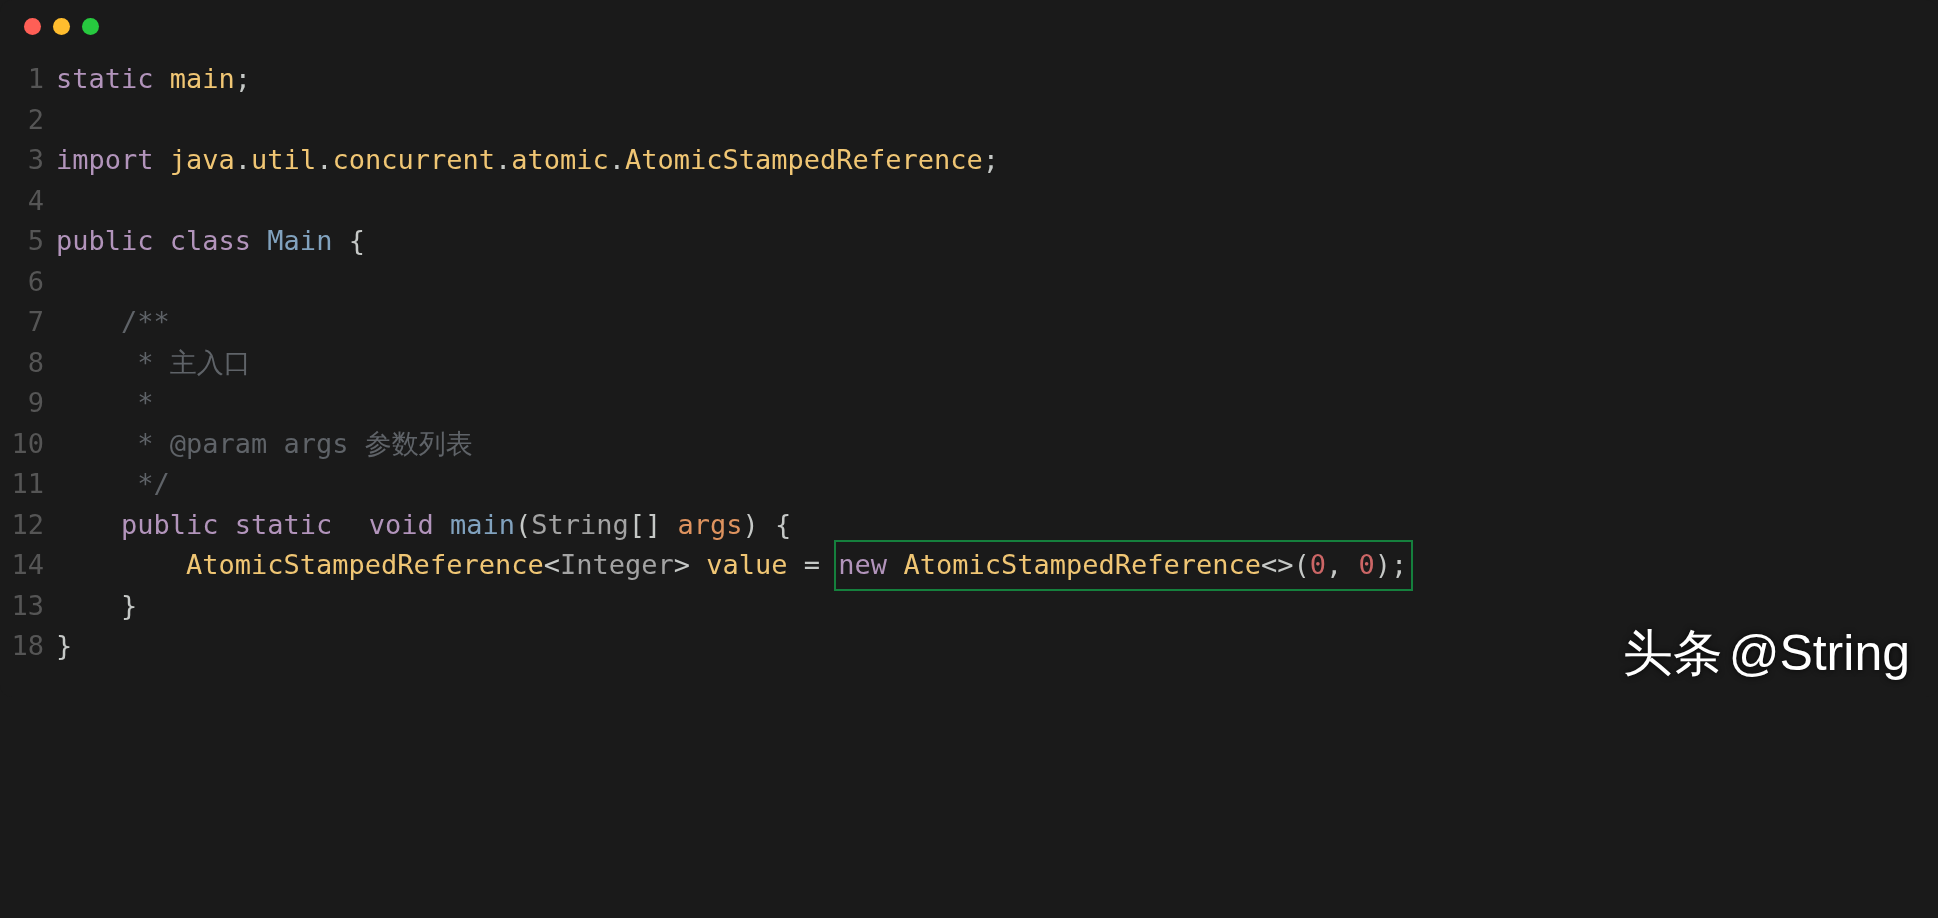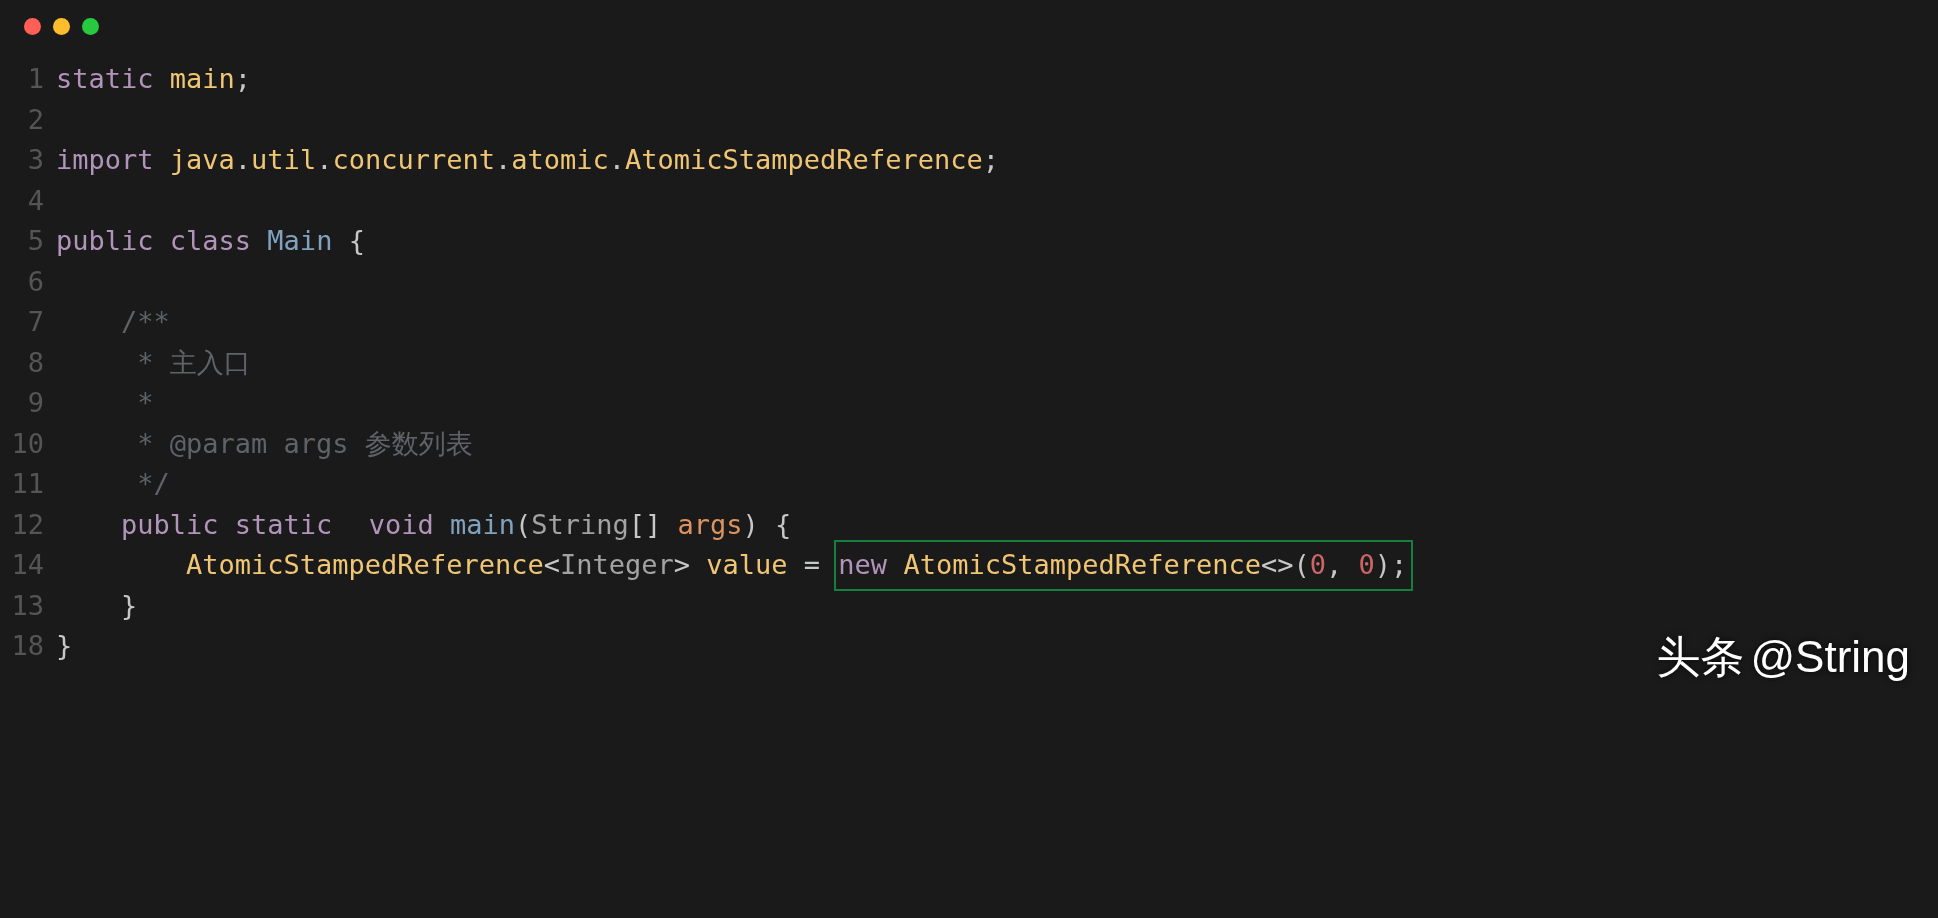"头条" .watermark { font-size: 44px -> 50px }
